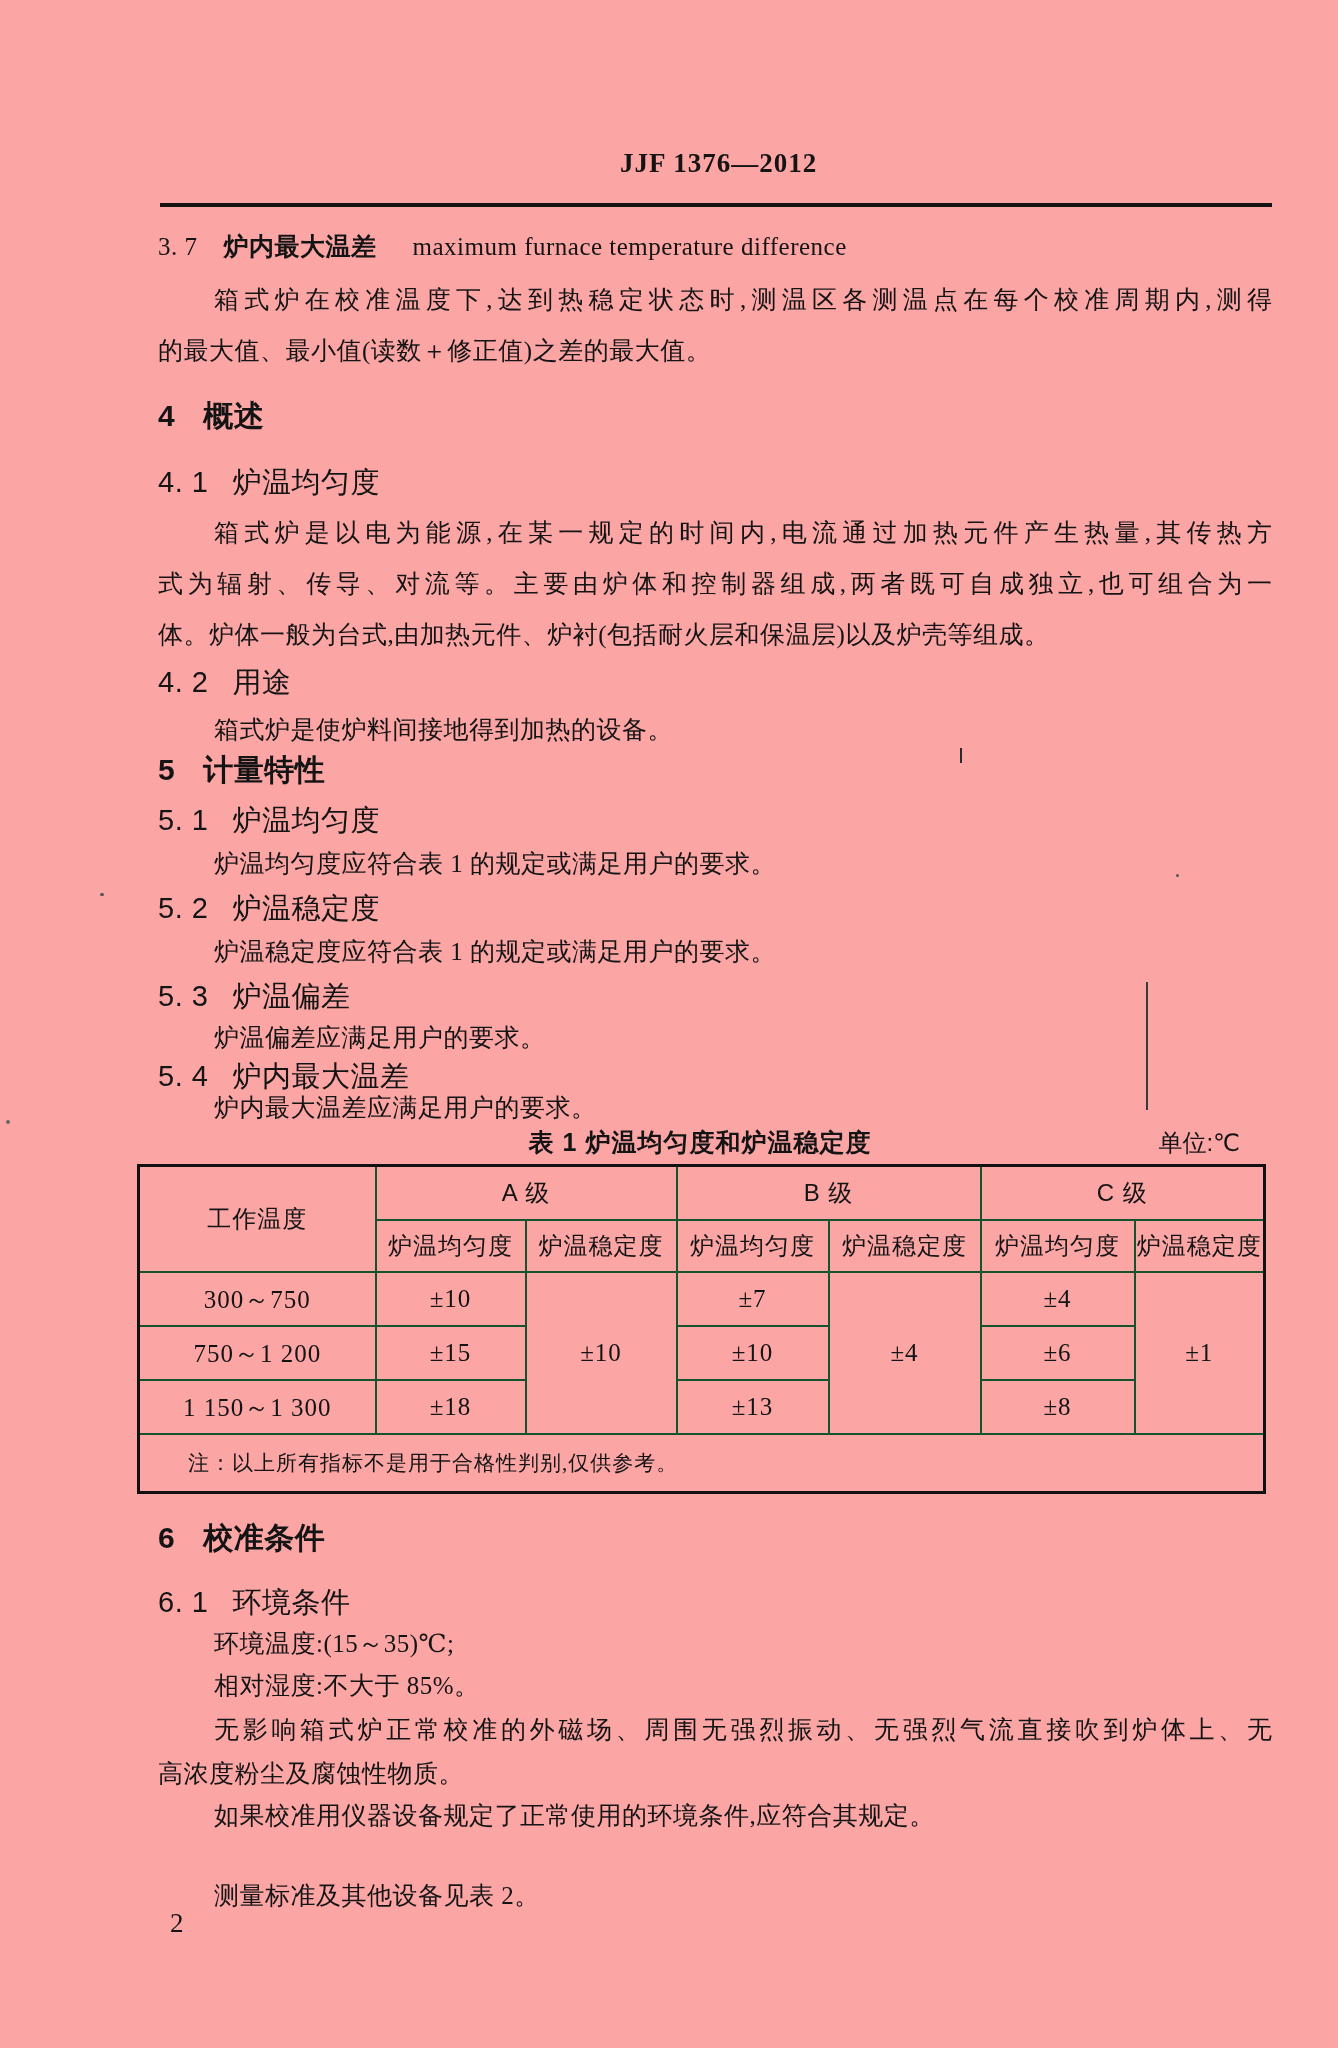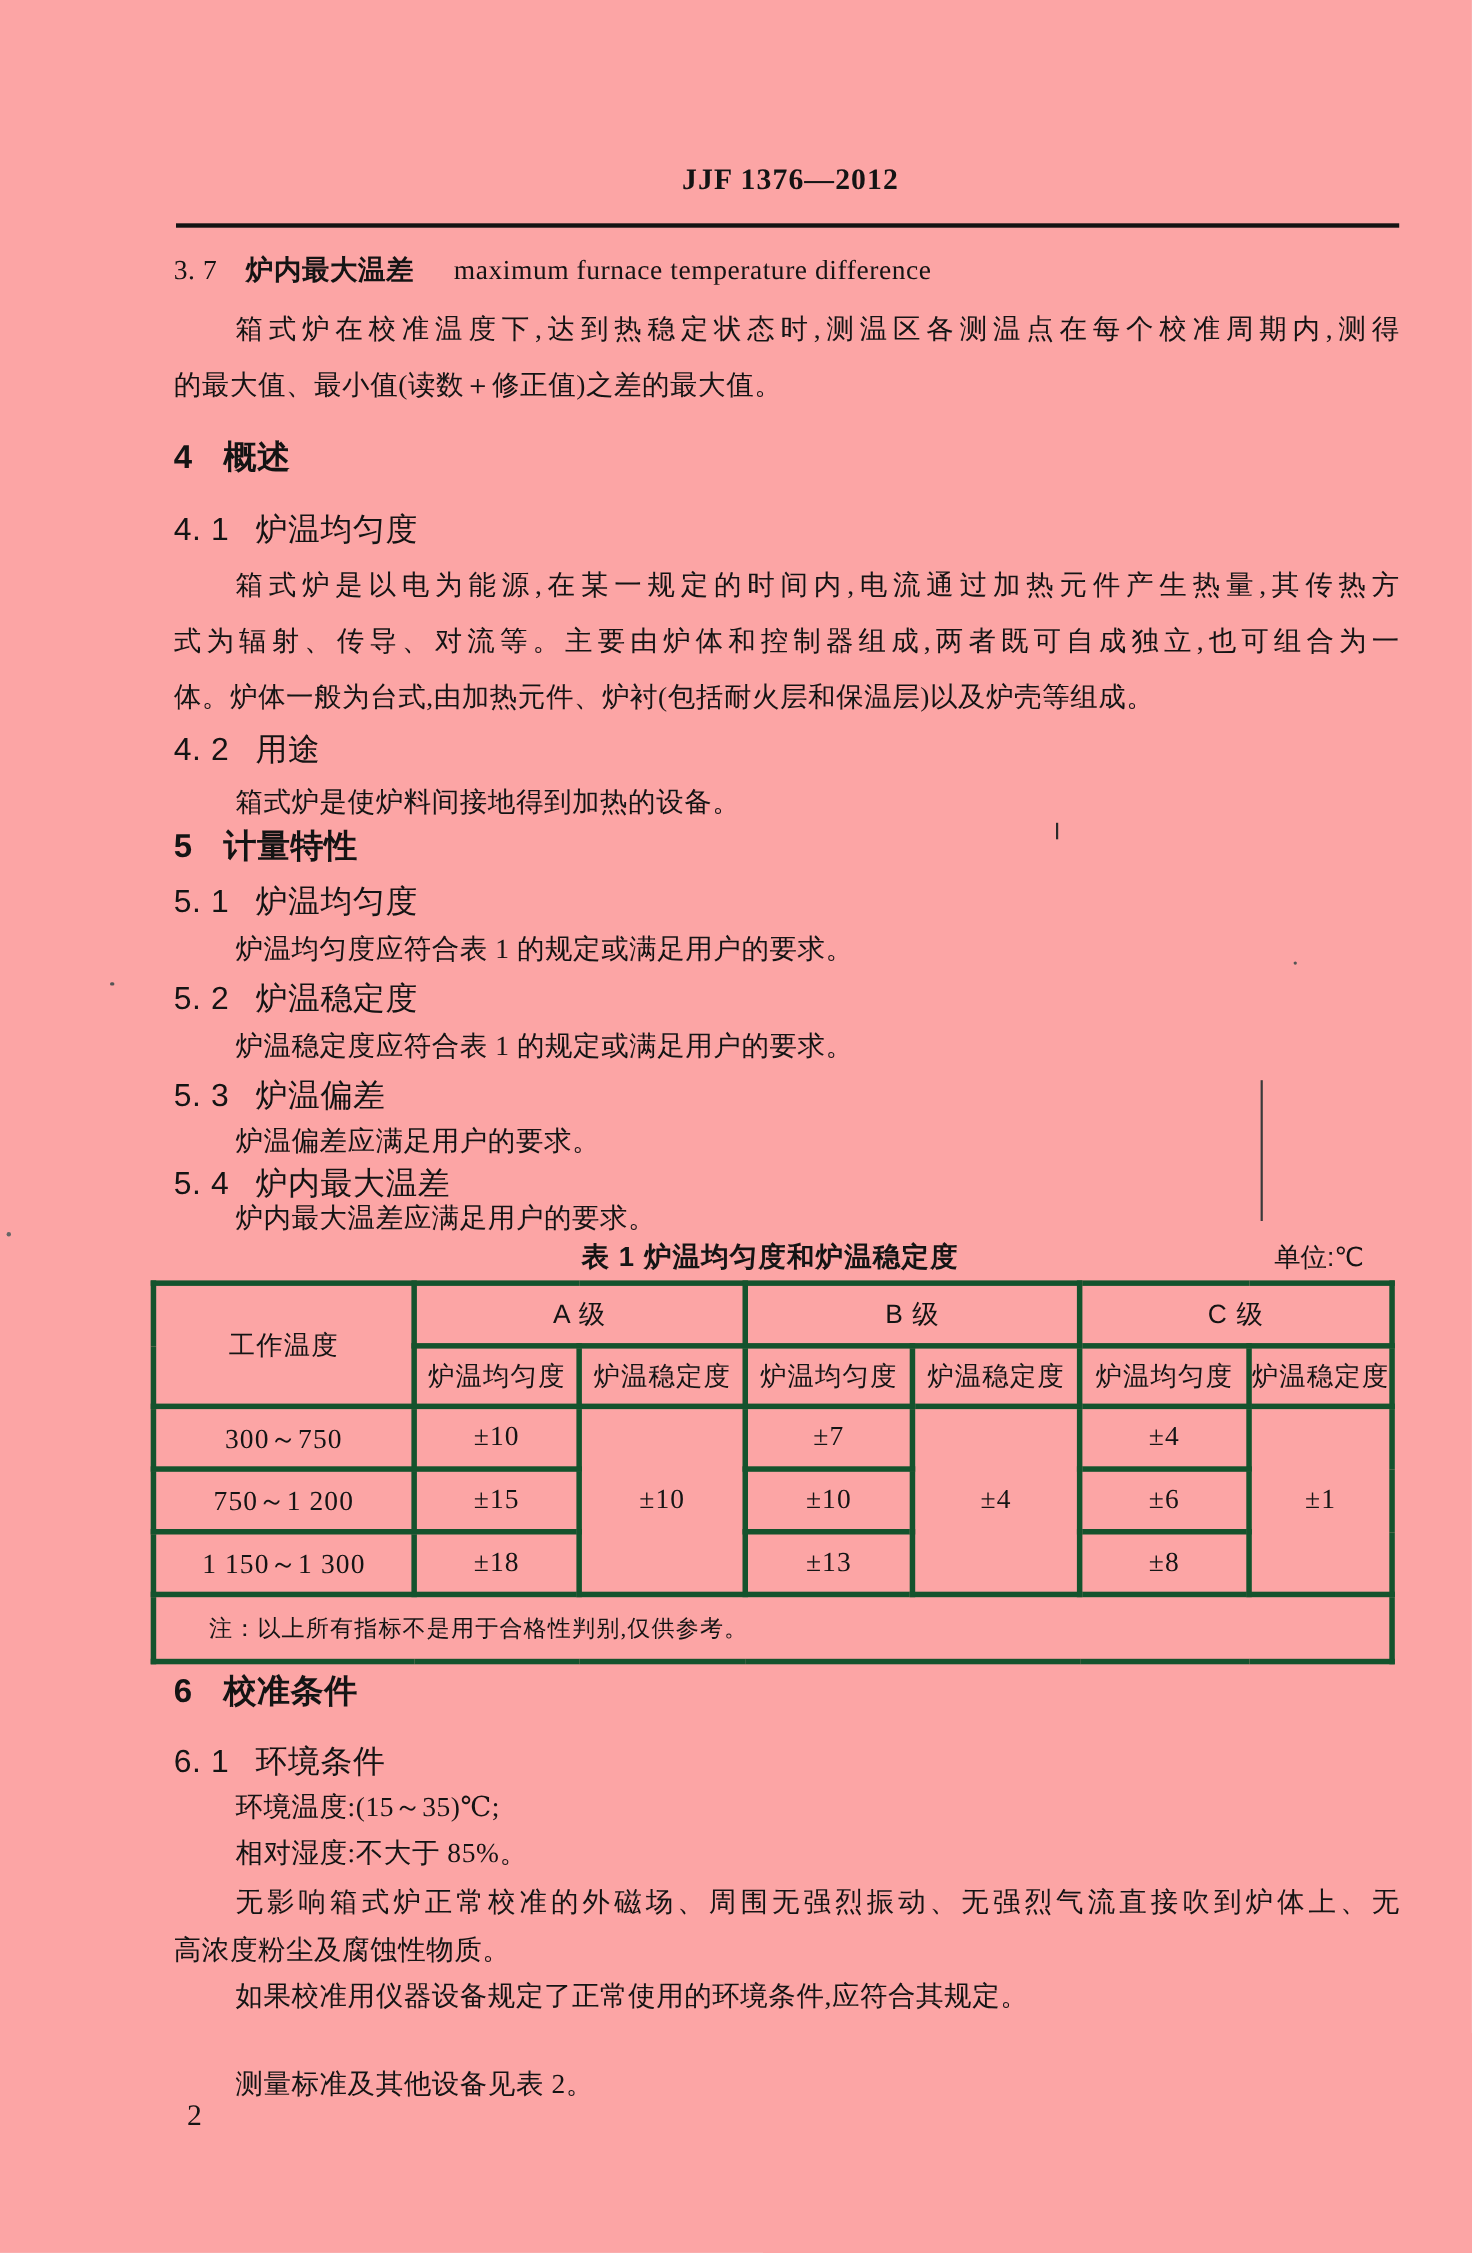"A 级" table.t1 td { border: 5px solid #14532d -> 2px solid #14532d }
